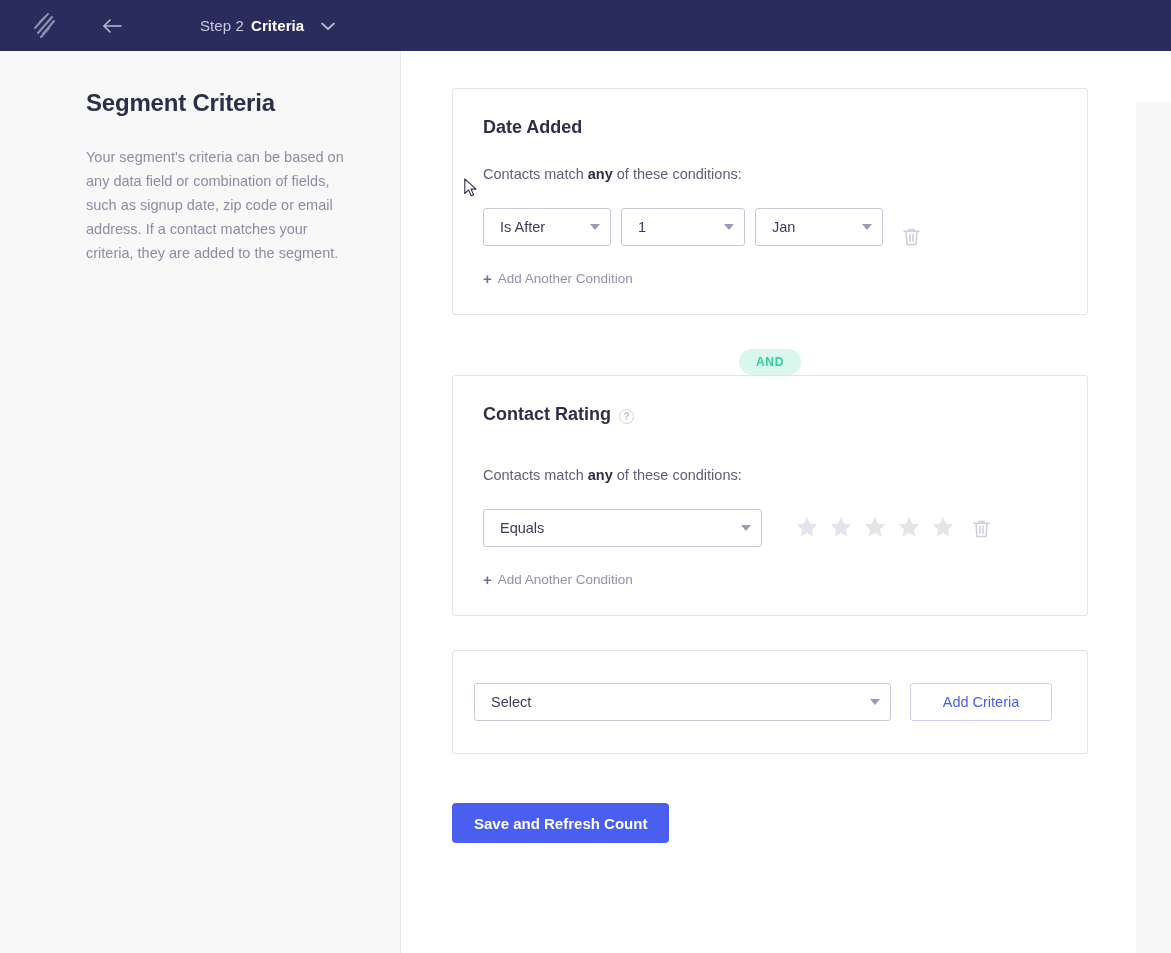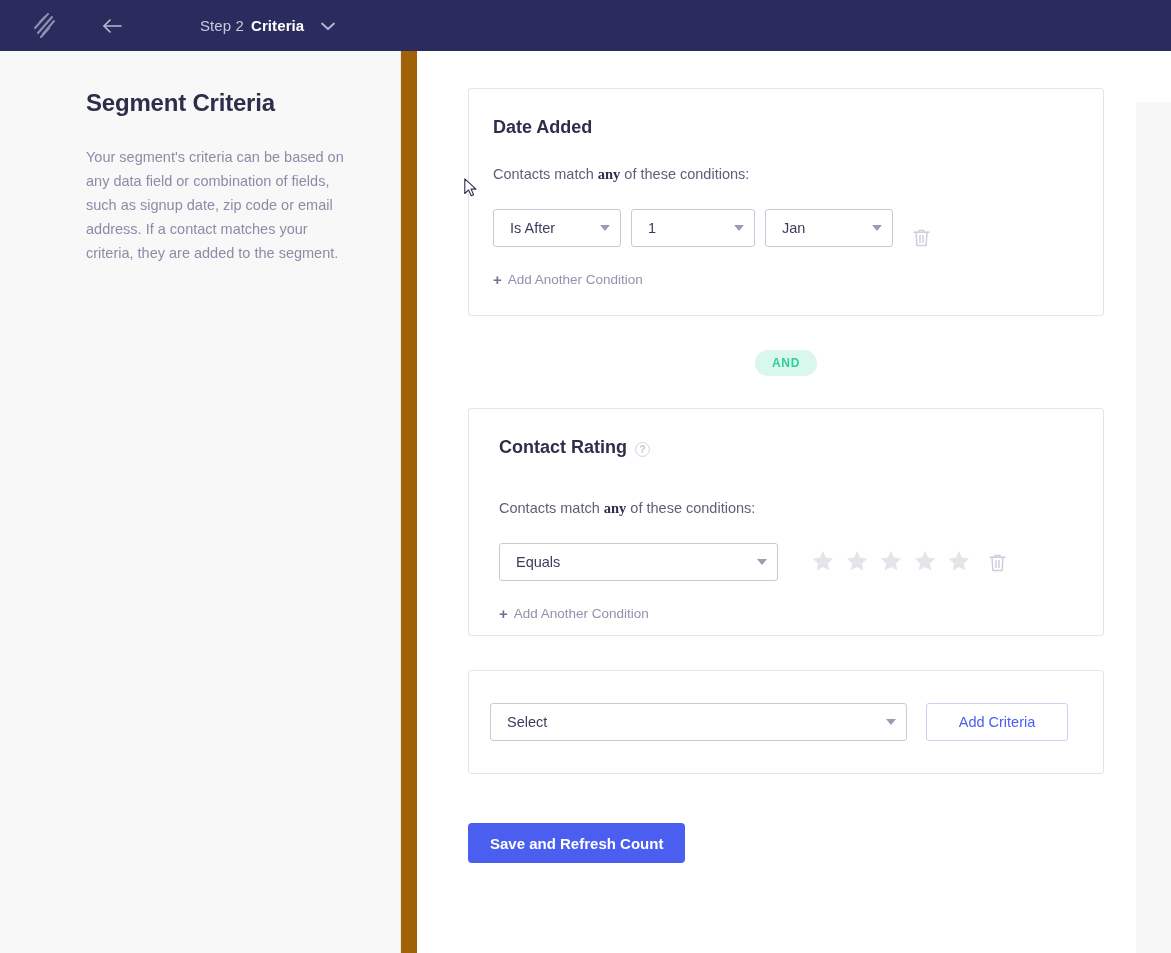"Segment Criteria" .page { background: #a16207 -> #a21caf; gap: 16px -> none }
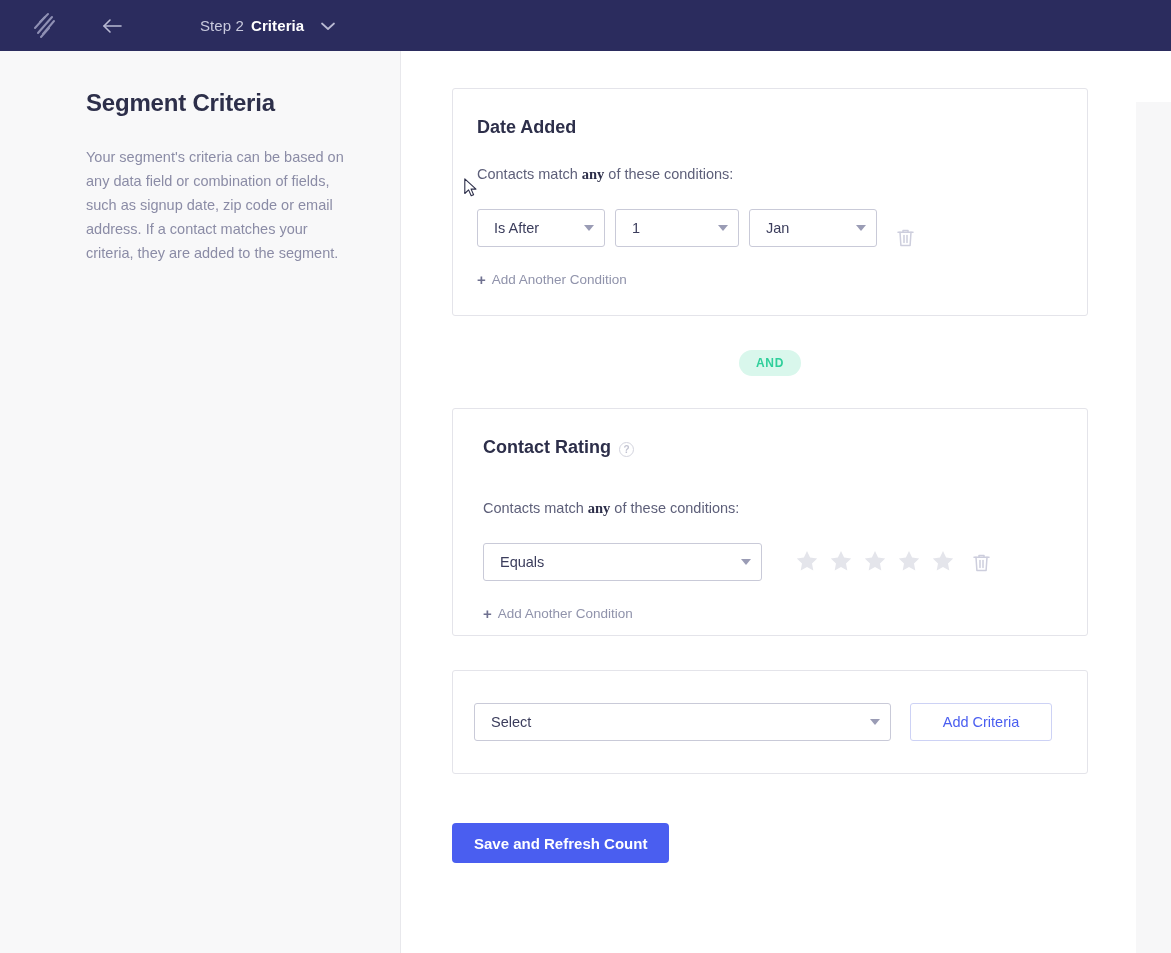"Date Added" div.card { padding: 28px 30px 26px 24px -> 28px 30px 26px 30px }
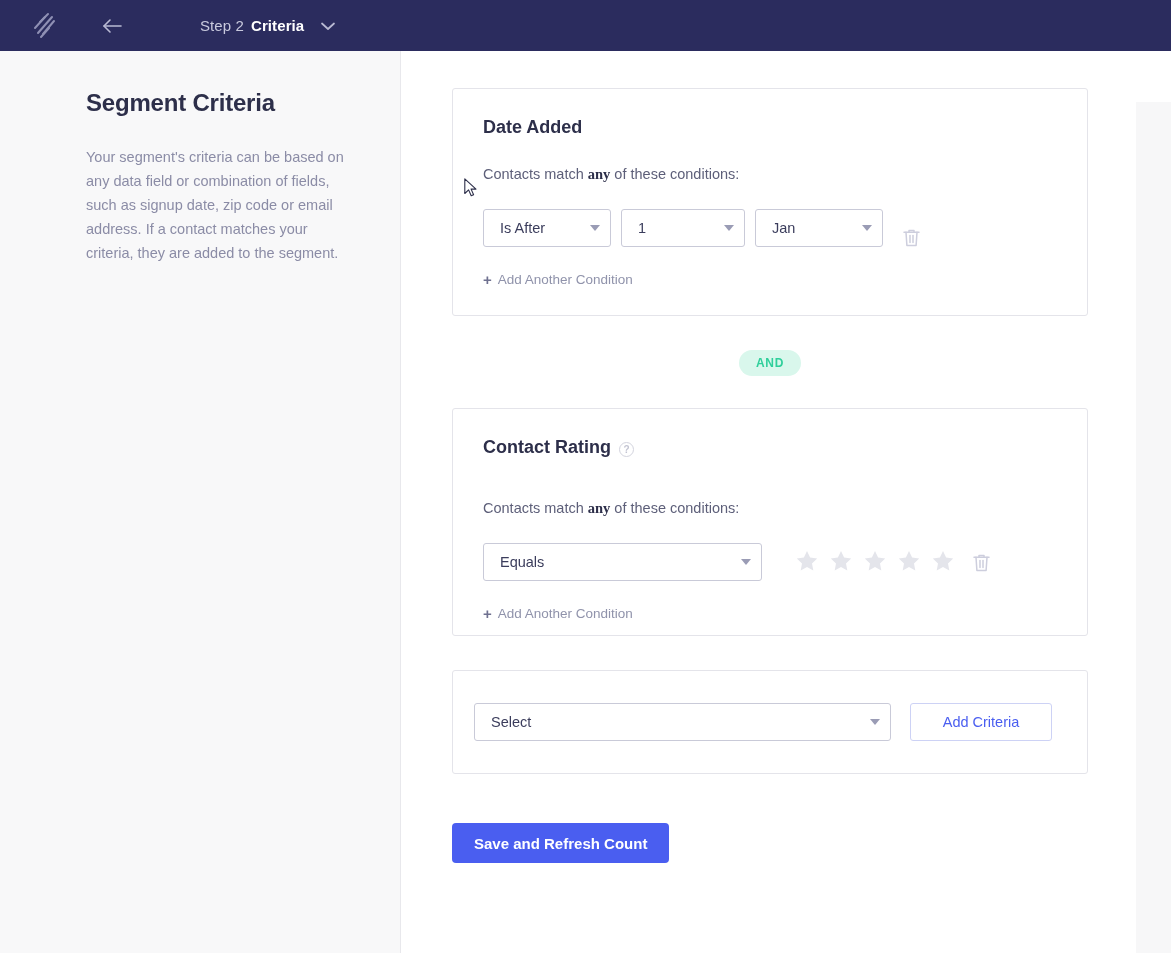"any" .match-line b { font-family: Liberation Serif, serif -> none }
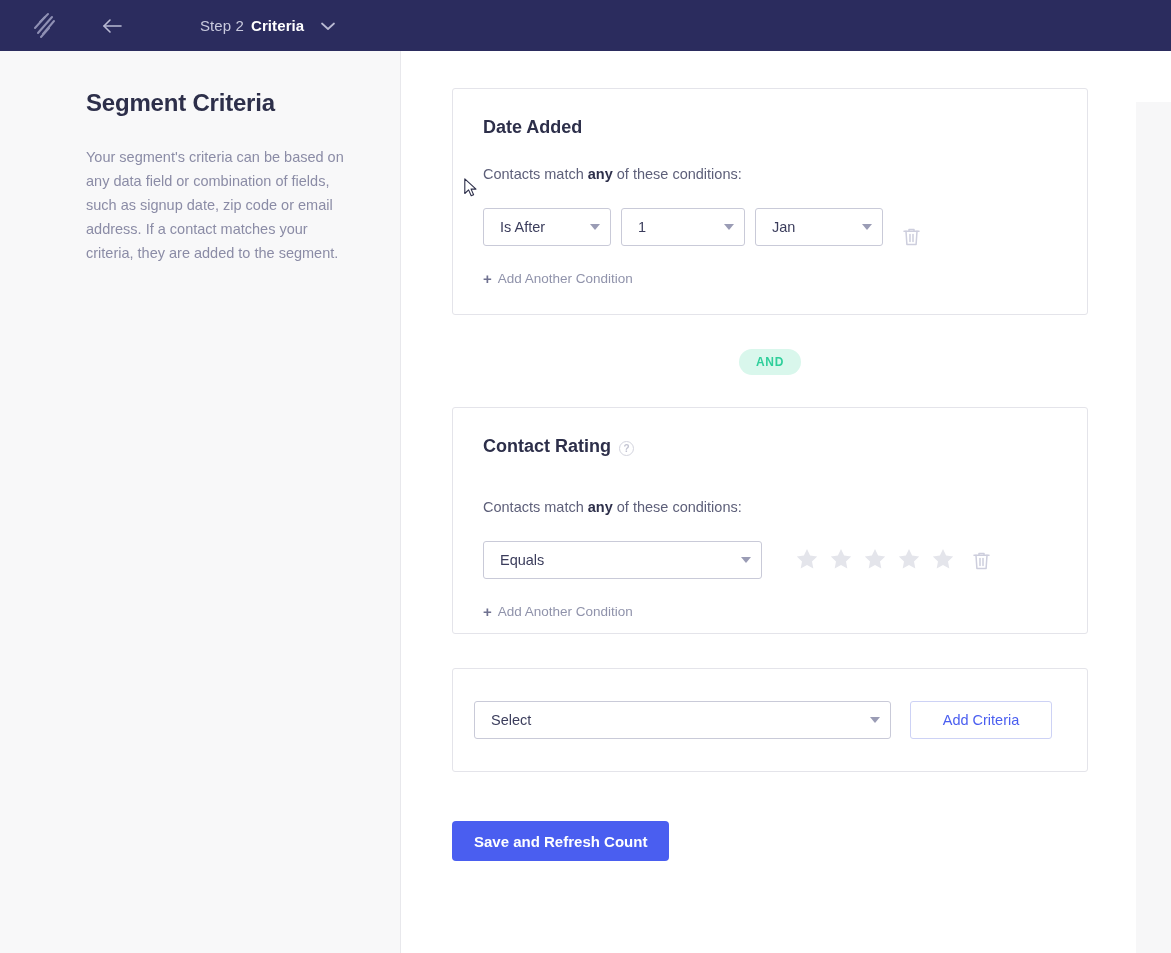"Contact Rating" div.card { margin-top: 32px -> none; padding: 28px 30px 12px 30px -> 28px 30px 26px 30px }
